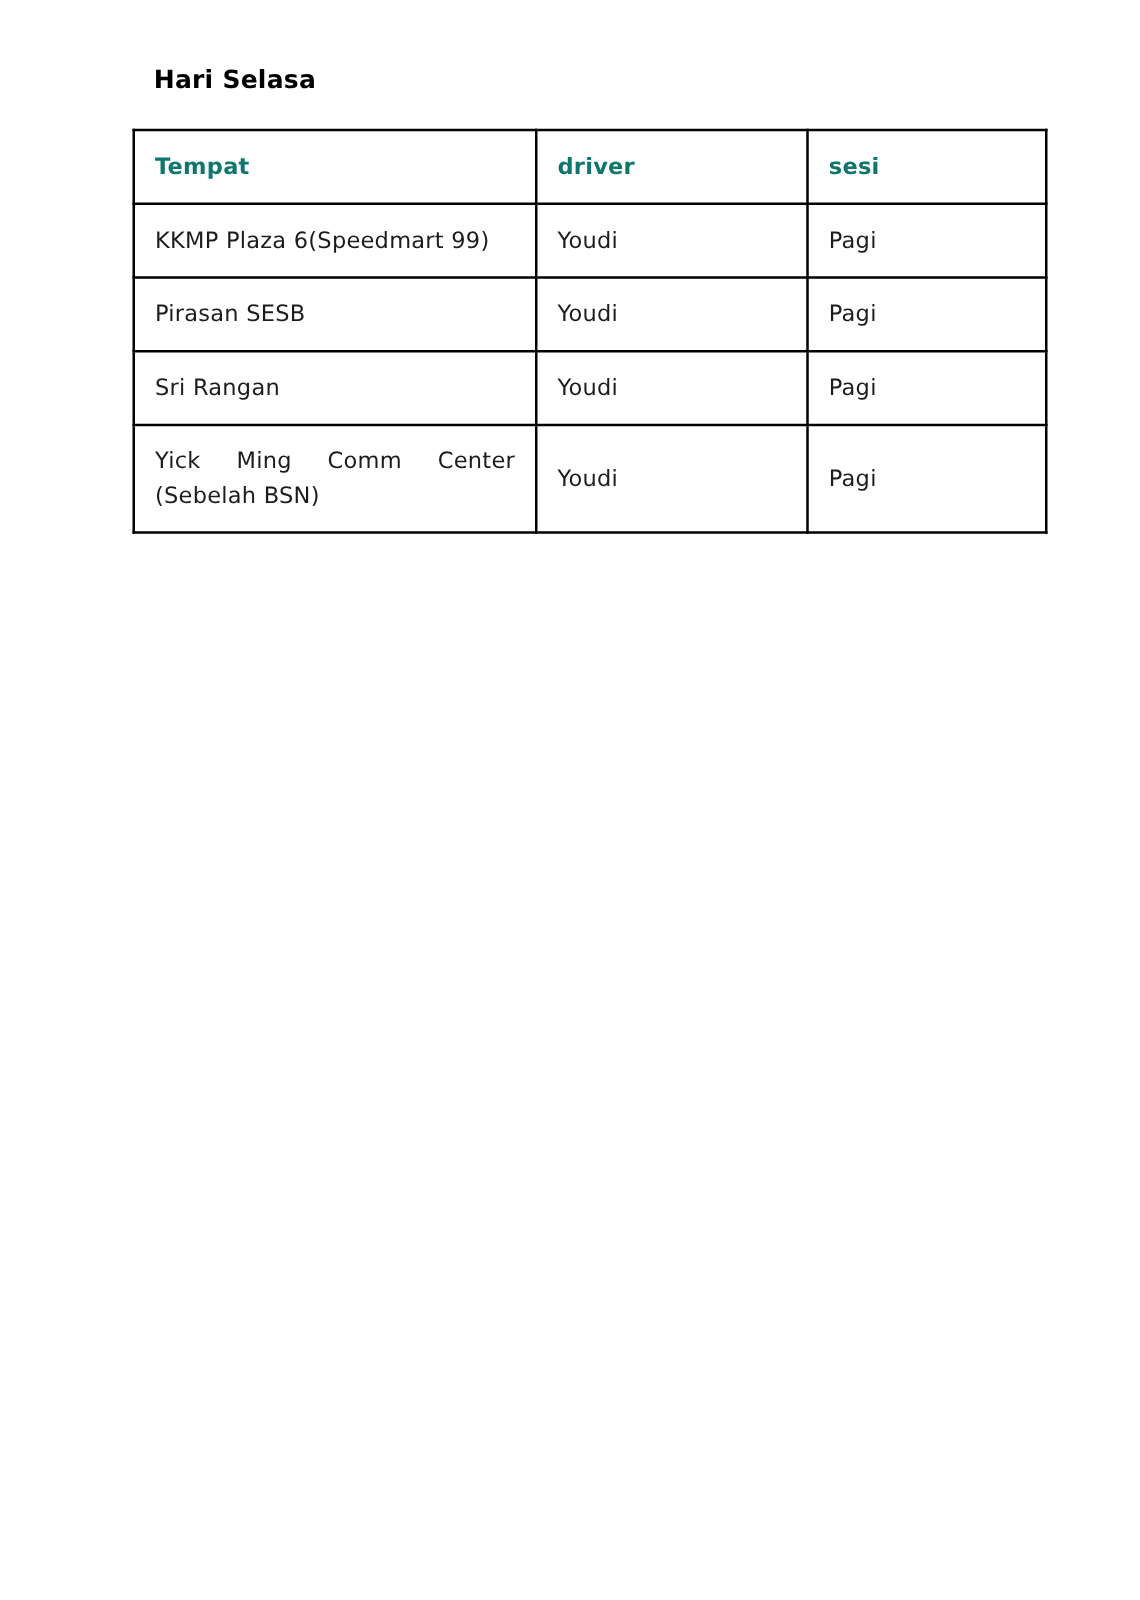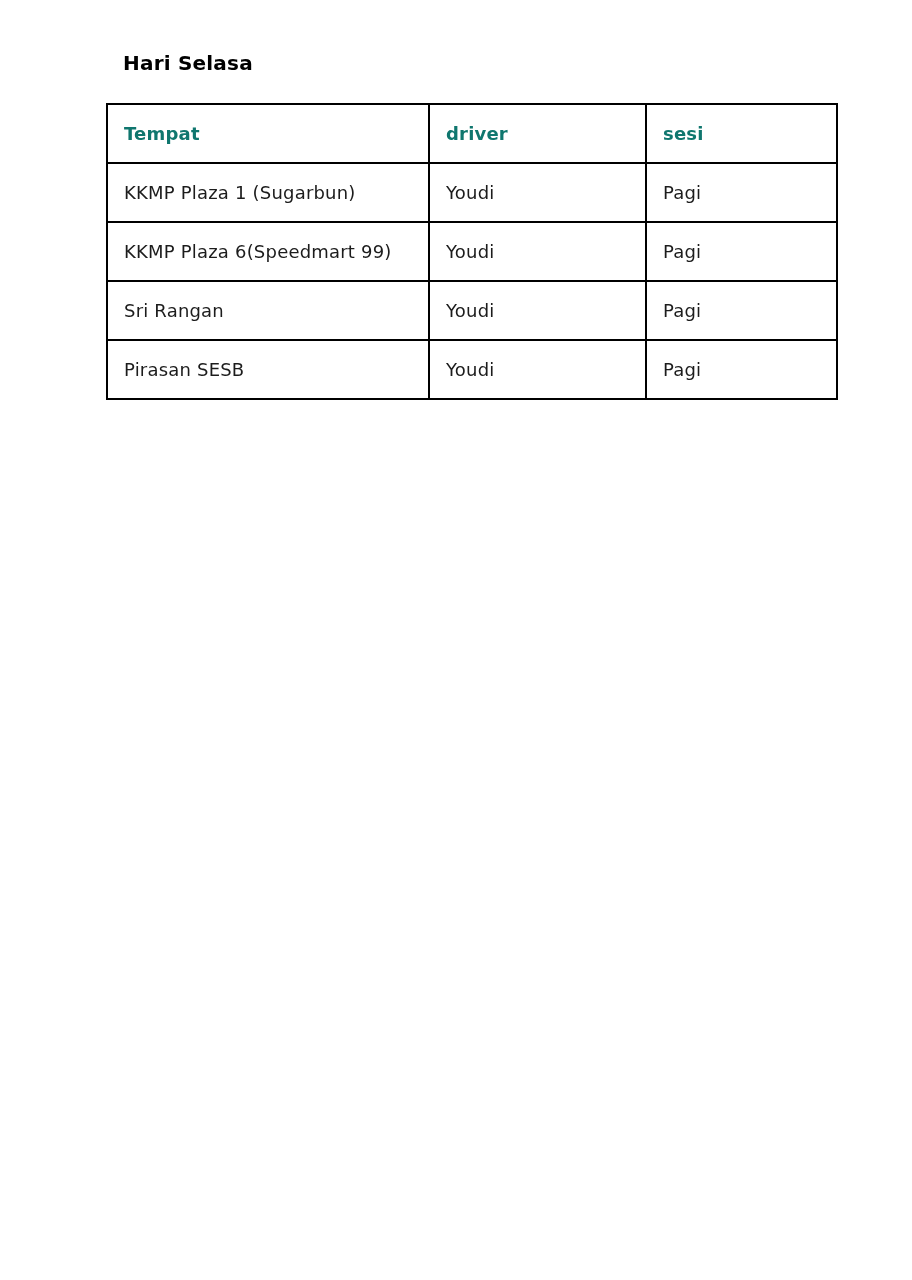"KKMP Plaza 1 (Sugarbun)" tr { html: <tr> <td>KKMP Plaza 1 (Sugarbun)</td> <td>Youdi</td> <td>Pagi</td> </tr> -> none }
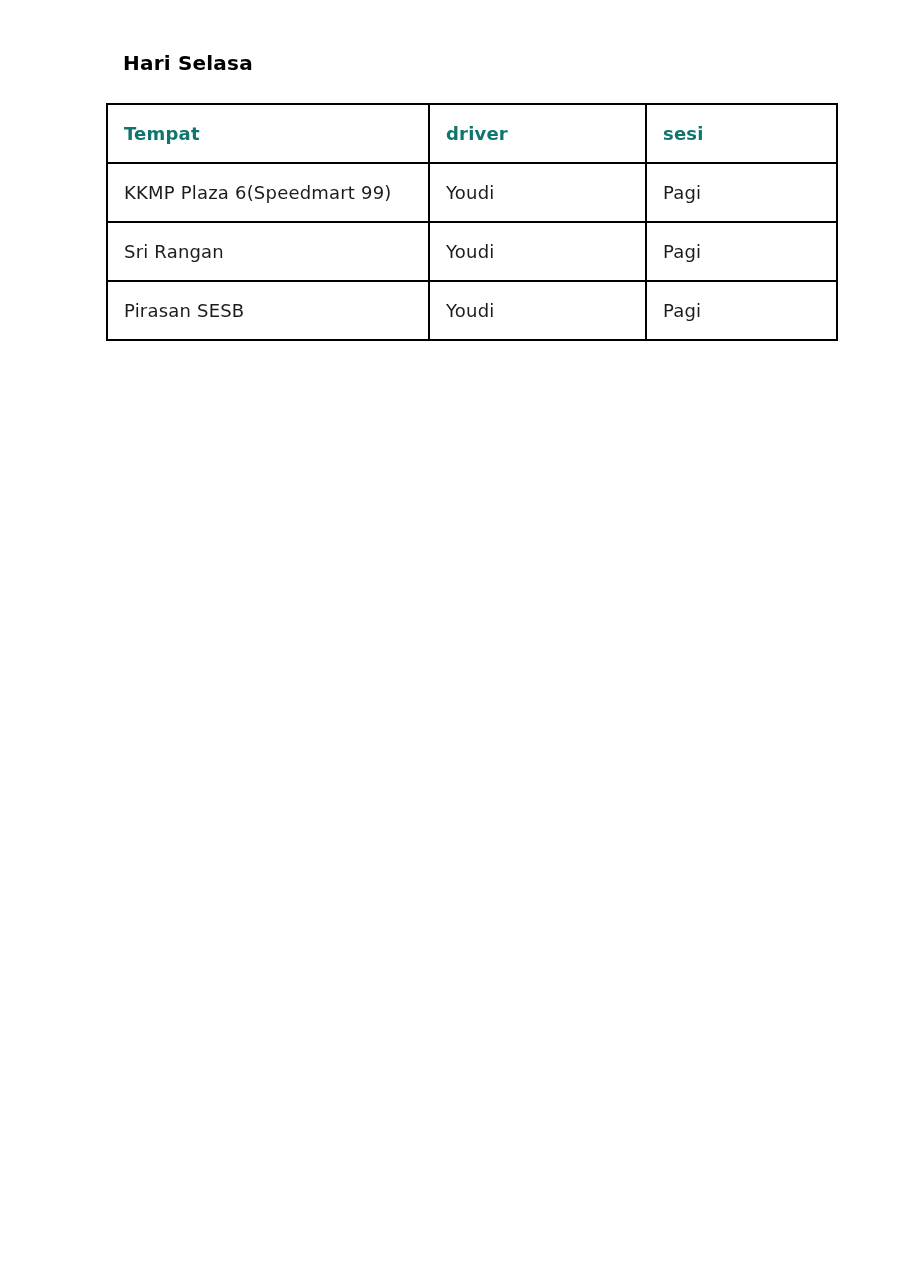"Sri Rangan" tr { order: before "Pirasan SESB" -> after "Pirasan SESB" }
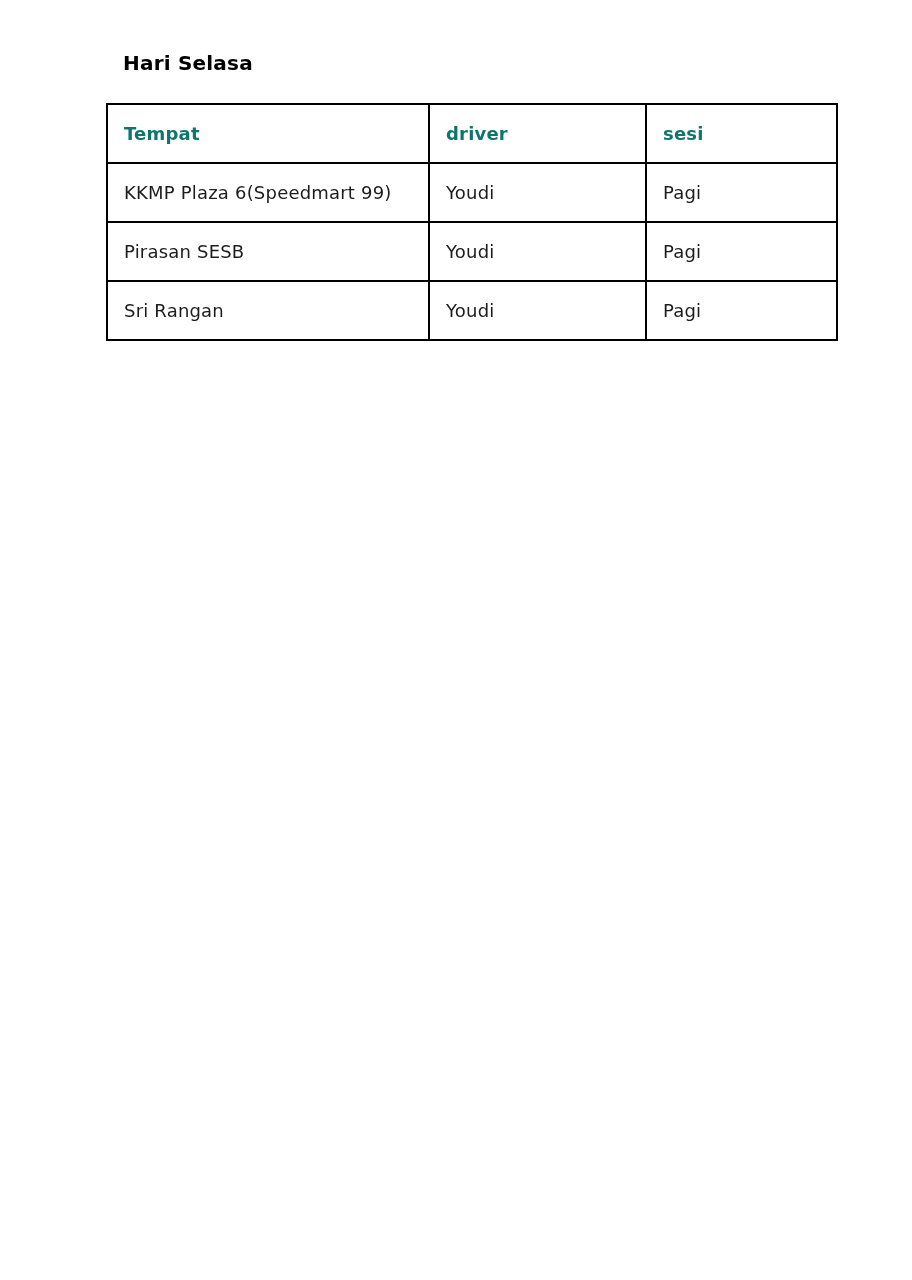"Yick Ming Comm Center" tr.row-tall { html: none -> <tr> <td> <div>Yick Ming Comm Center</div> <div>(Sebelah BSN)</div> </td> <td>Youdi</td> <td>Pagi</td> </tr> }
